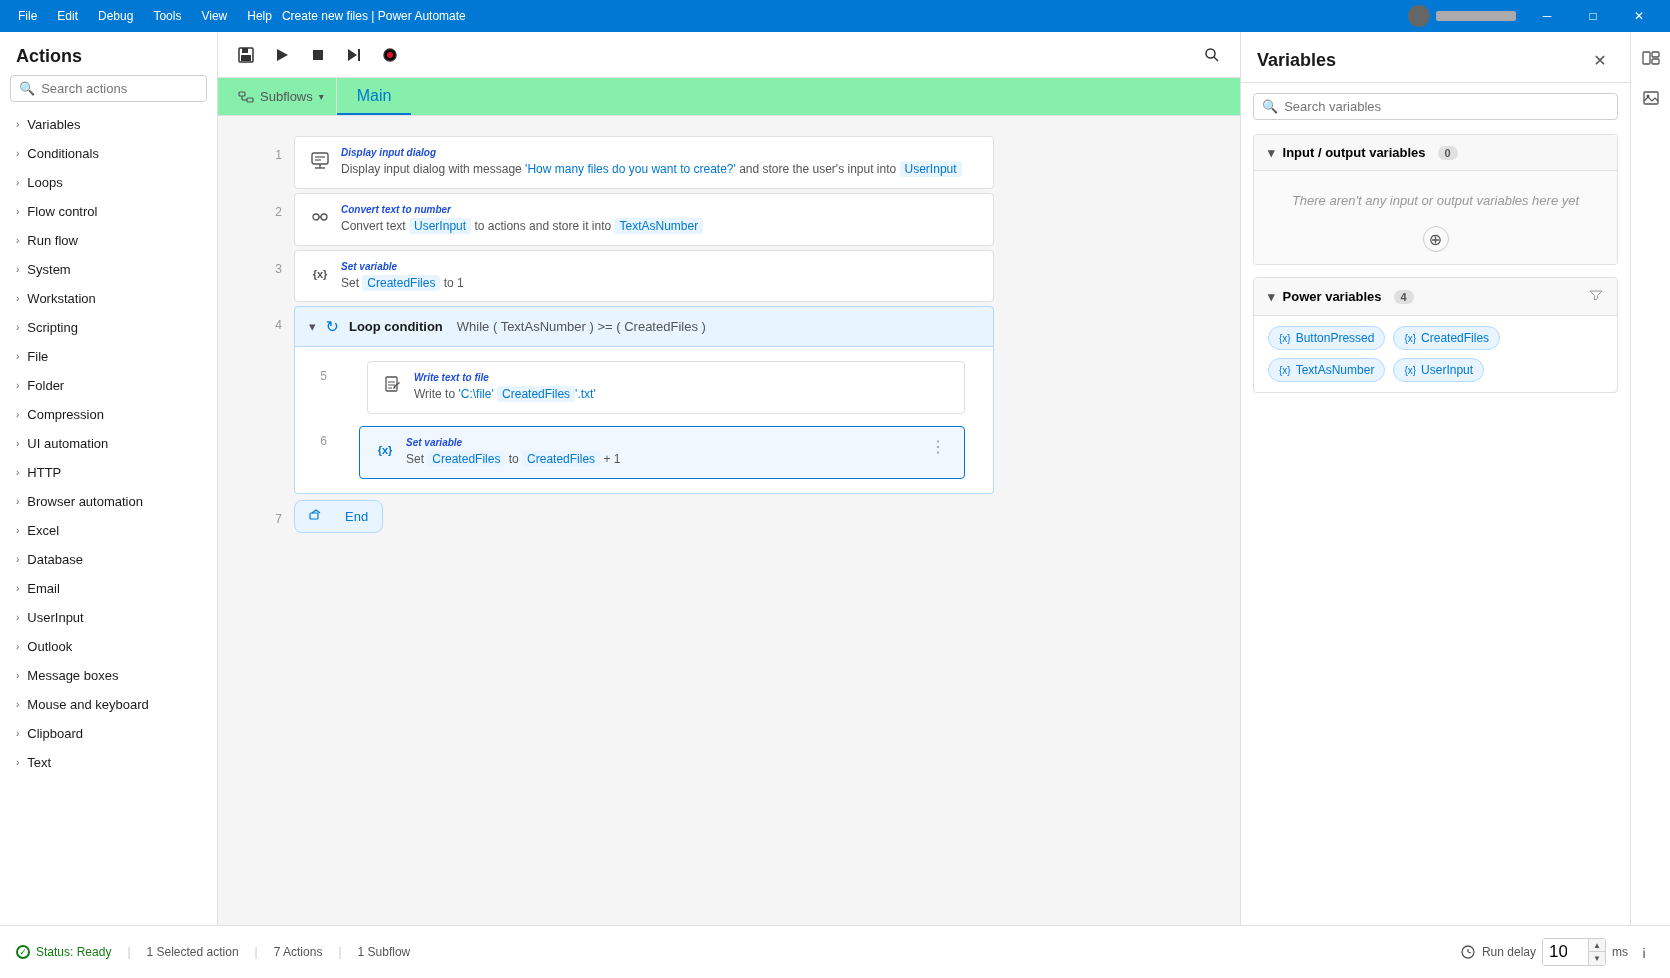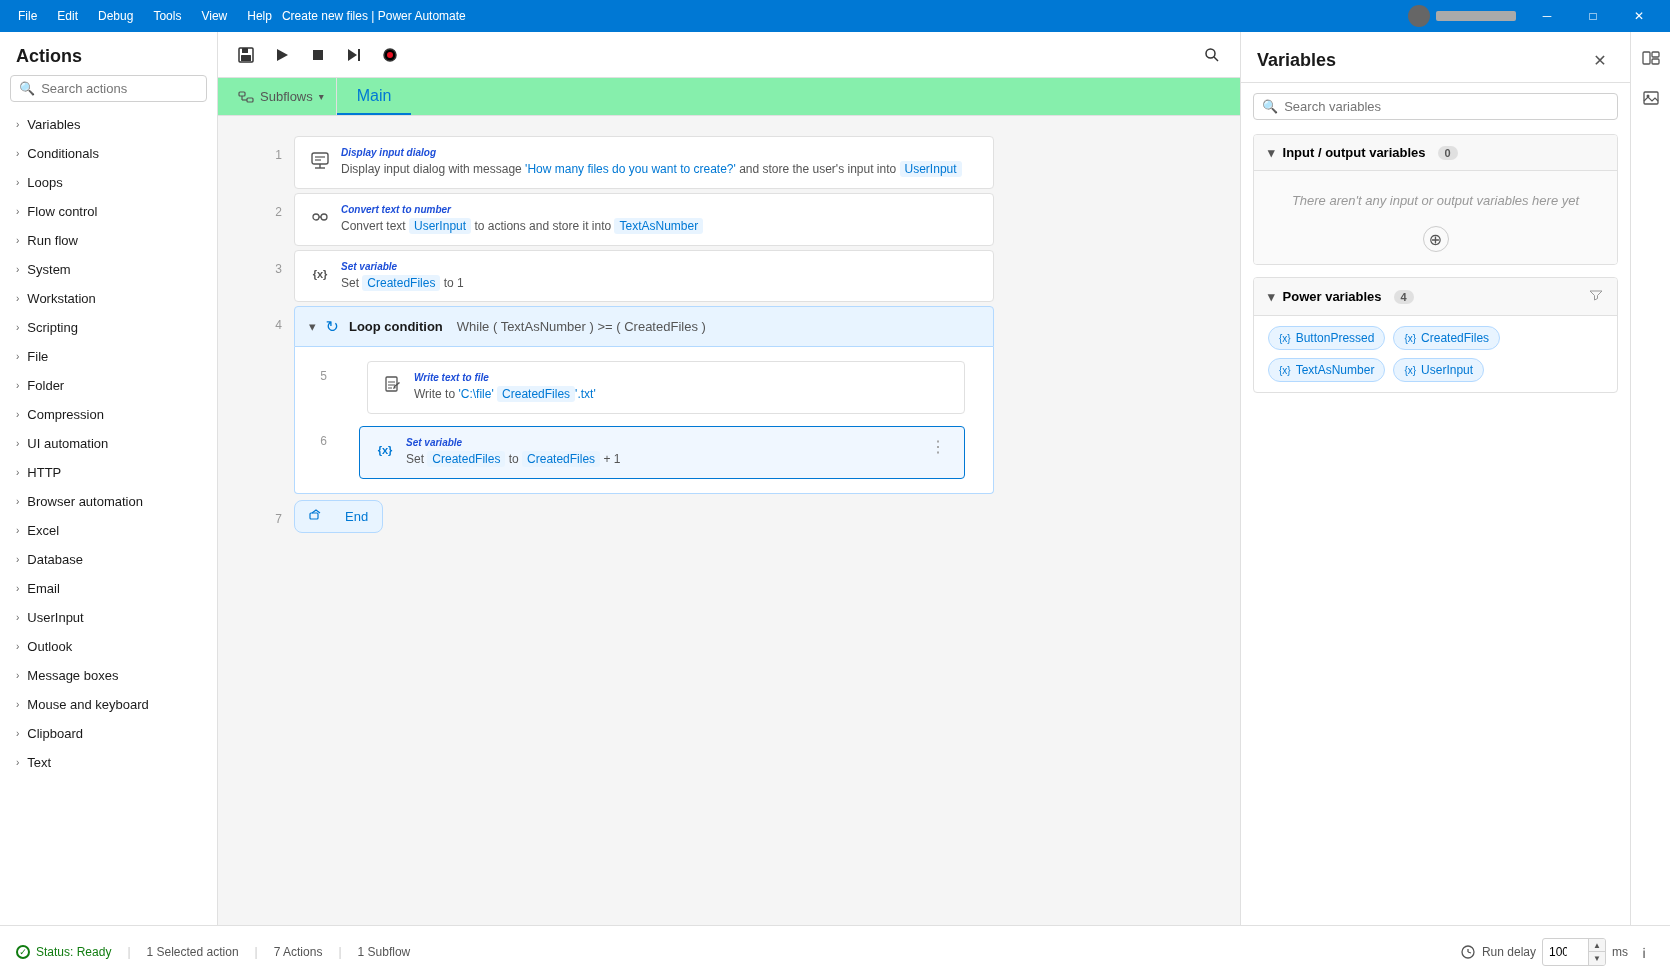"100" .run-delay-input input { font-size: 12px -> 17px }
